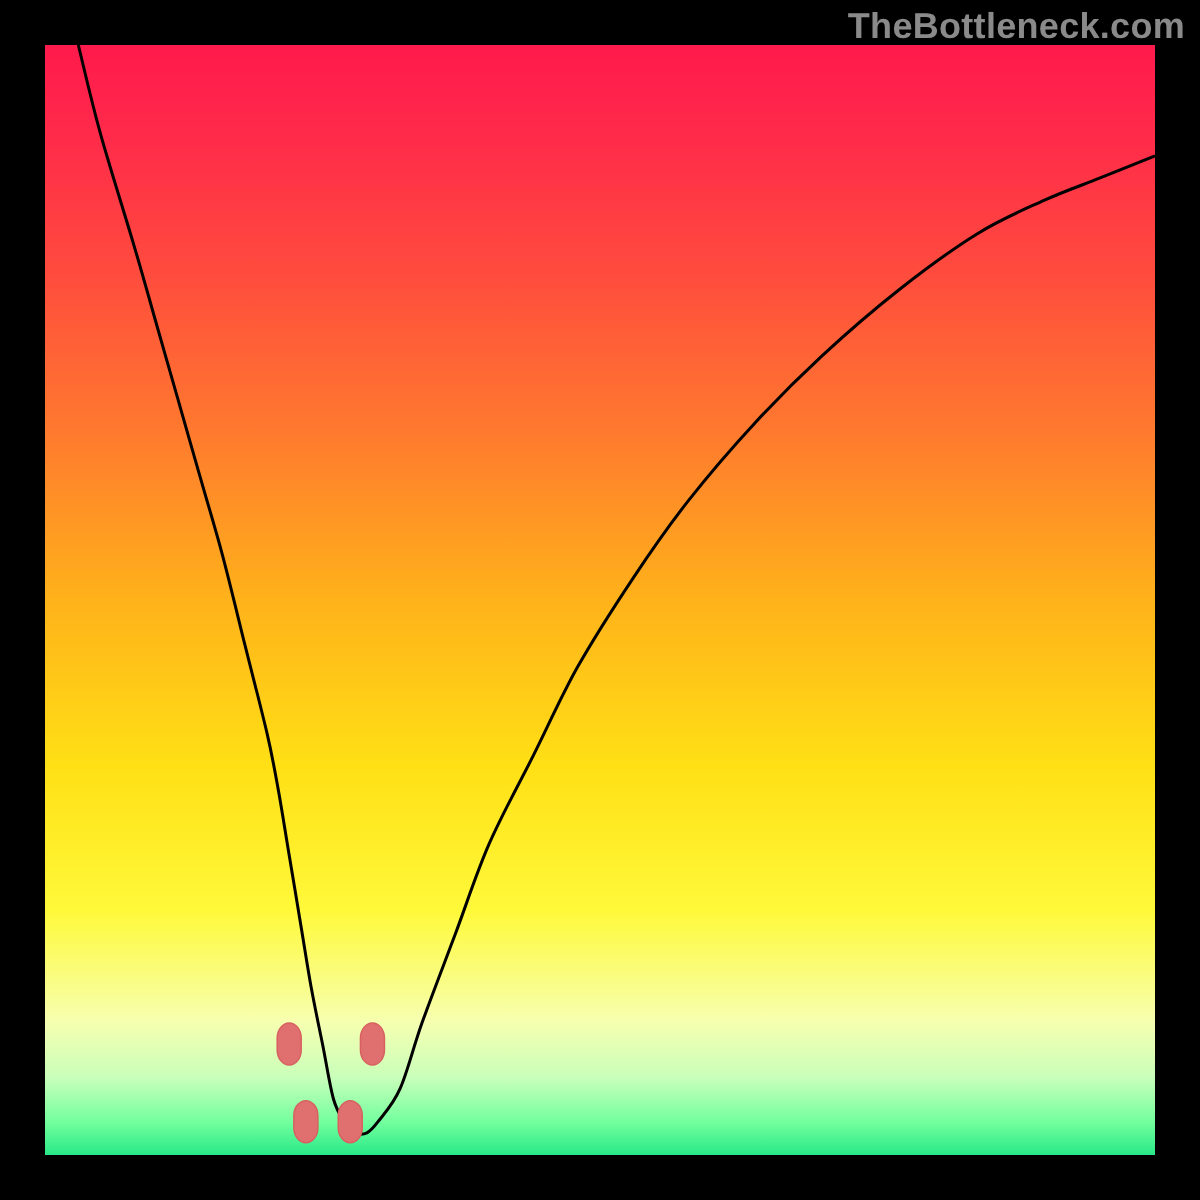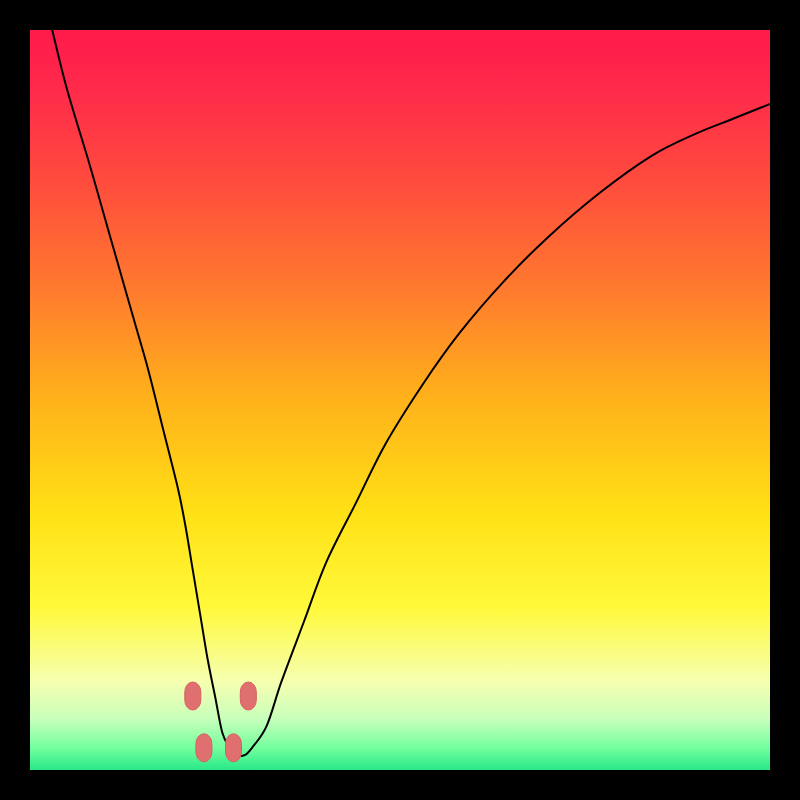"TheBottleneck.com" div.watermark { html: none -> <div>TheBottleneck.com</div> }
